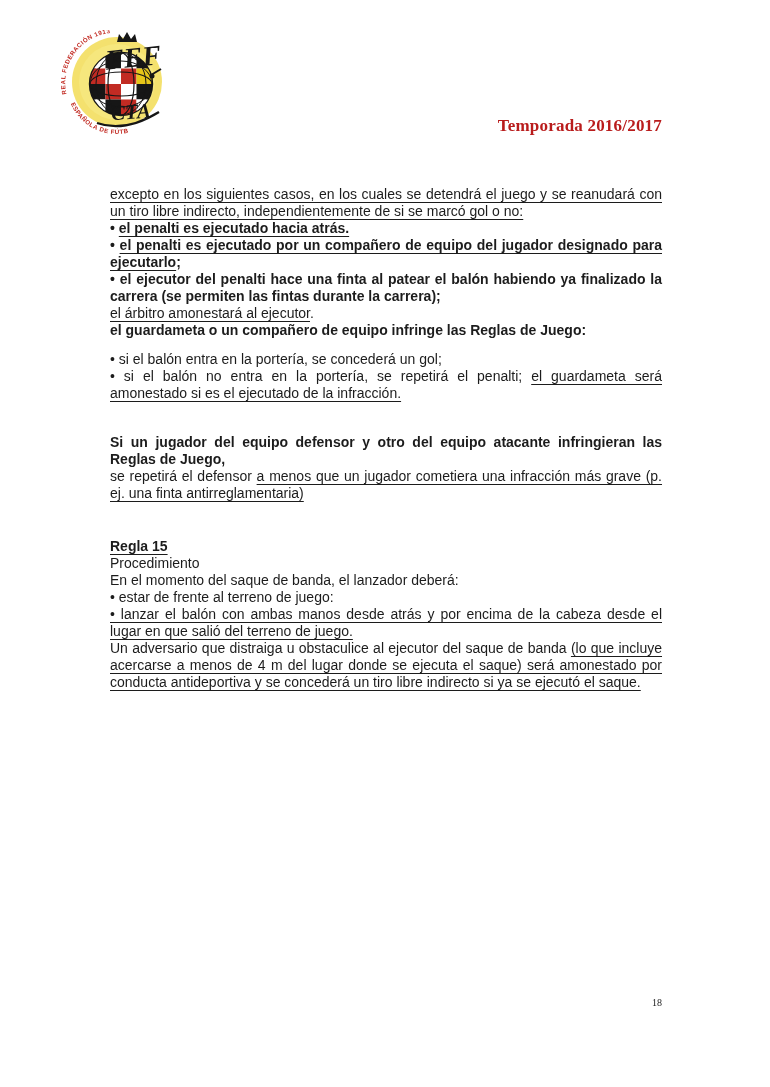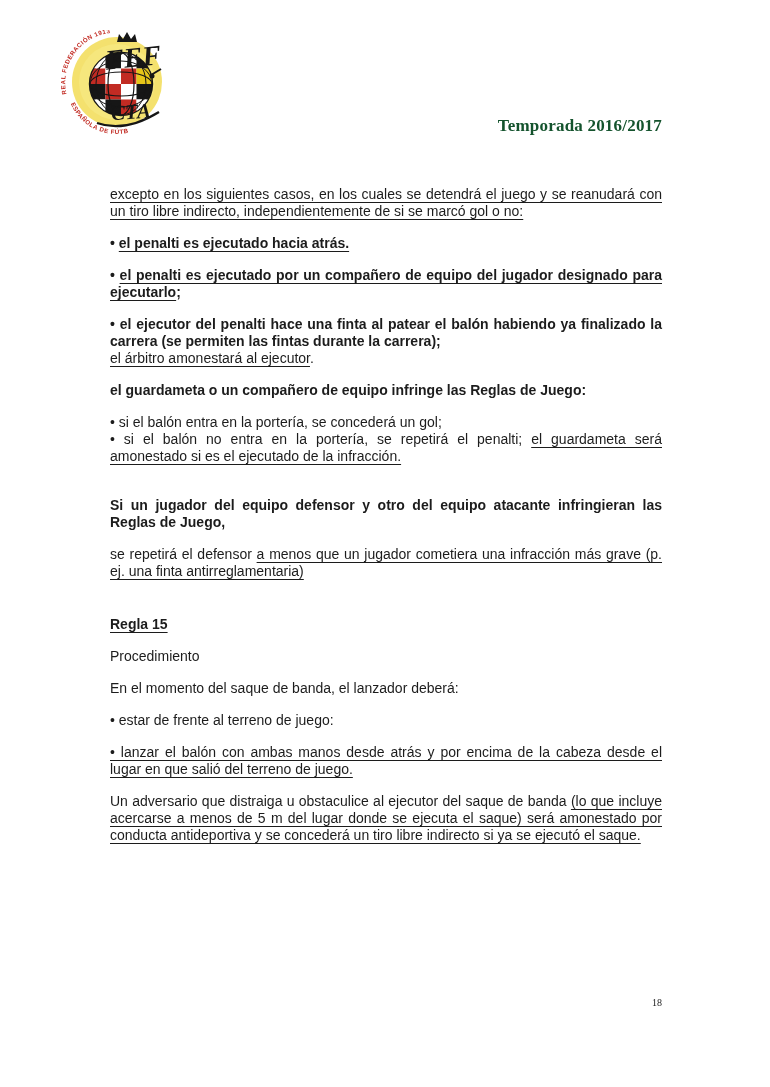"Temporada 2016/2017" .season { color: #14532d -> #b91c1c }
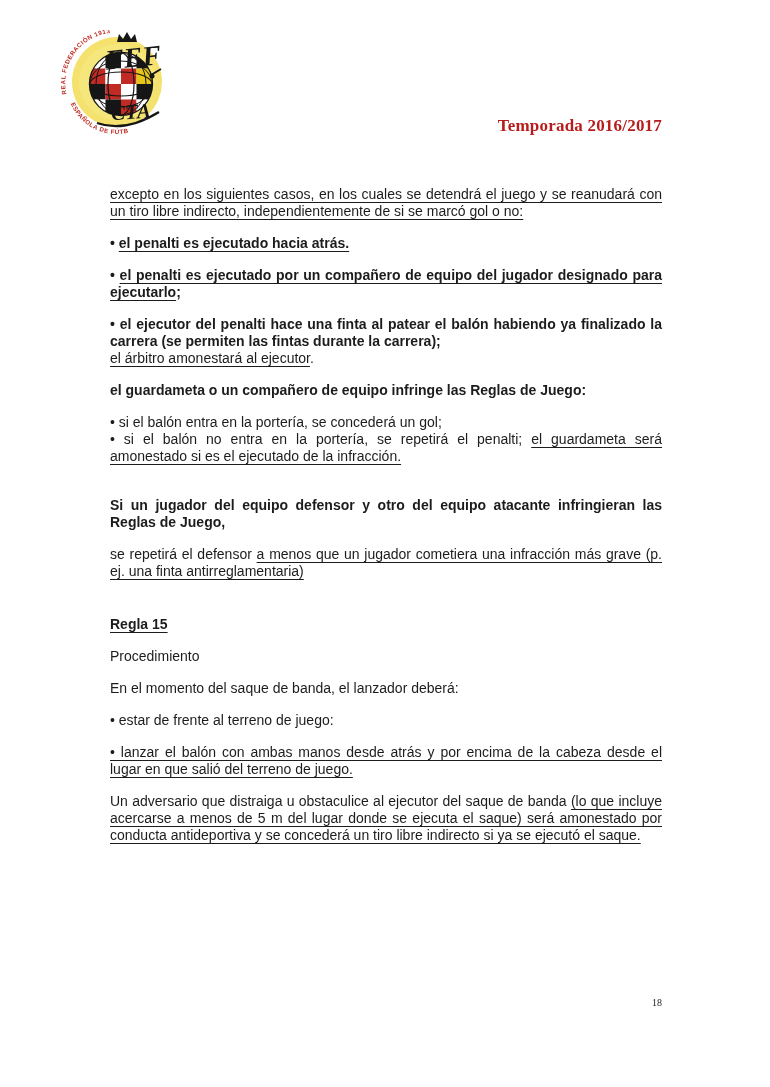"excepto en los siguientes casos," .para { margin: 0 0 15px 0 -> 0 0 0 0 }
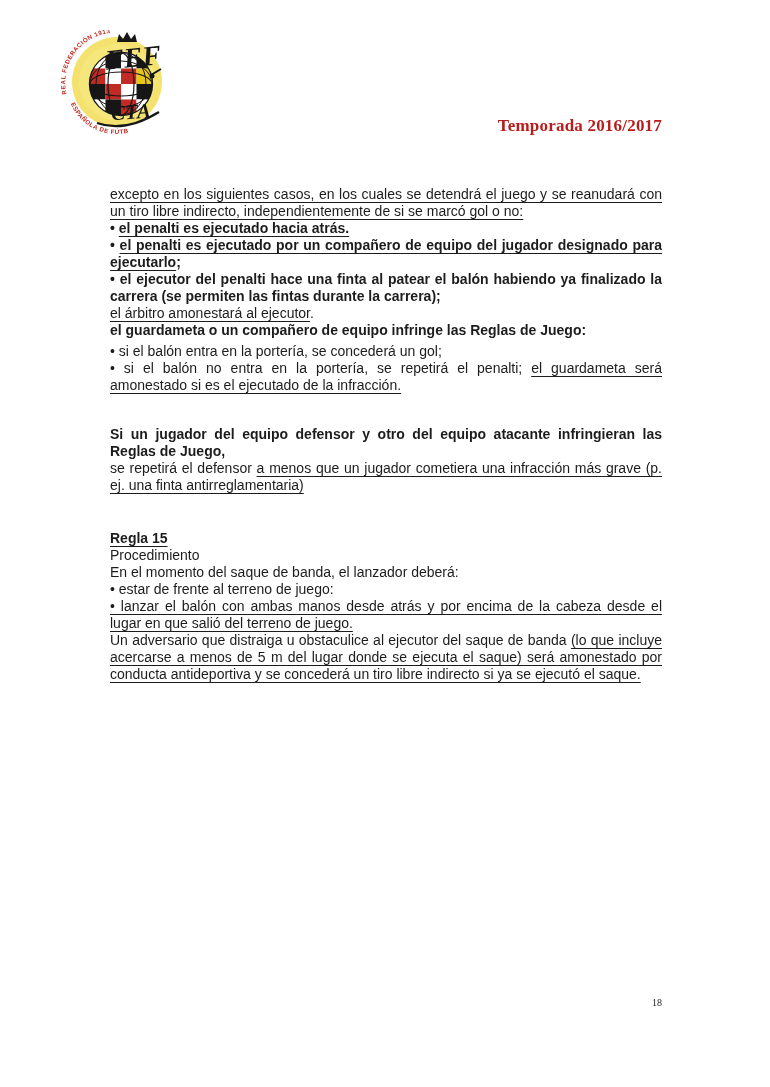"• si el balón entra" .list-block { margin: 4px 0 32px 0 -> 12px 0 32px 0 }
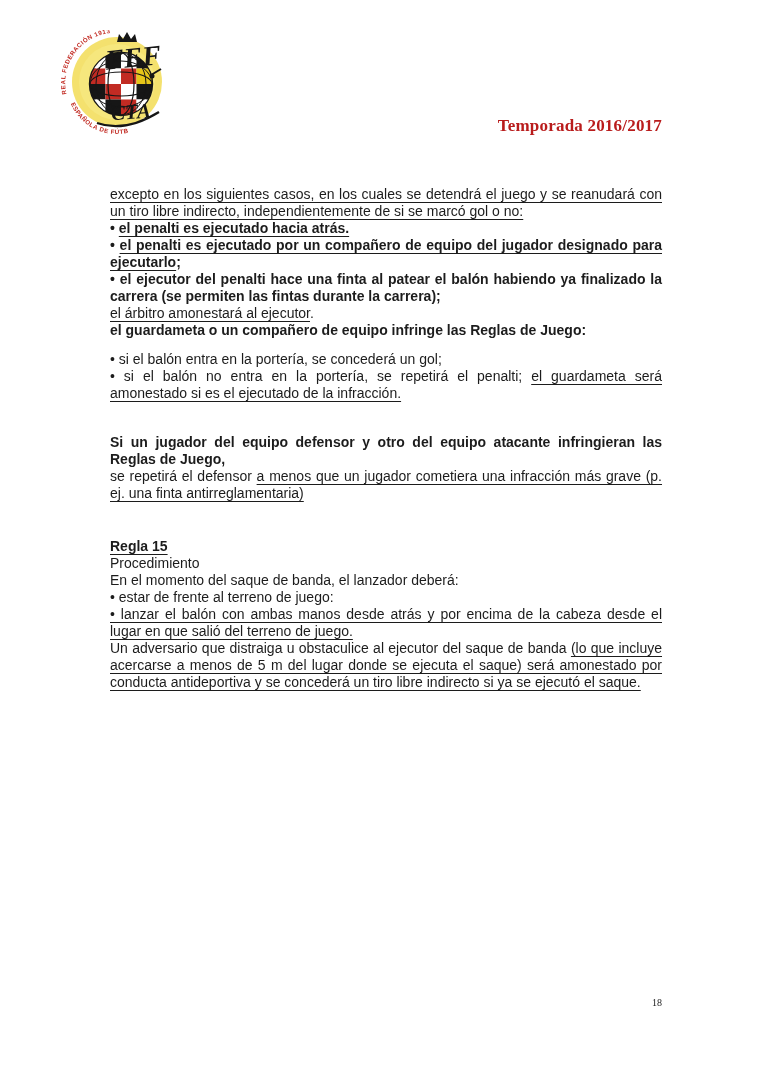"(lo que incluye acercarse a" span.u { text: 5 -> 4 }
